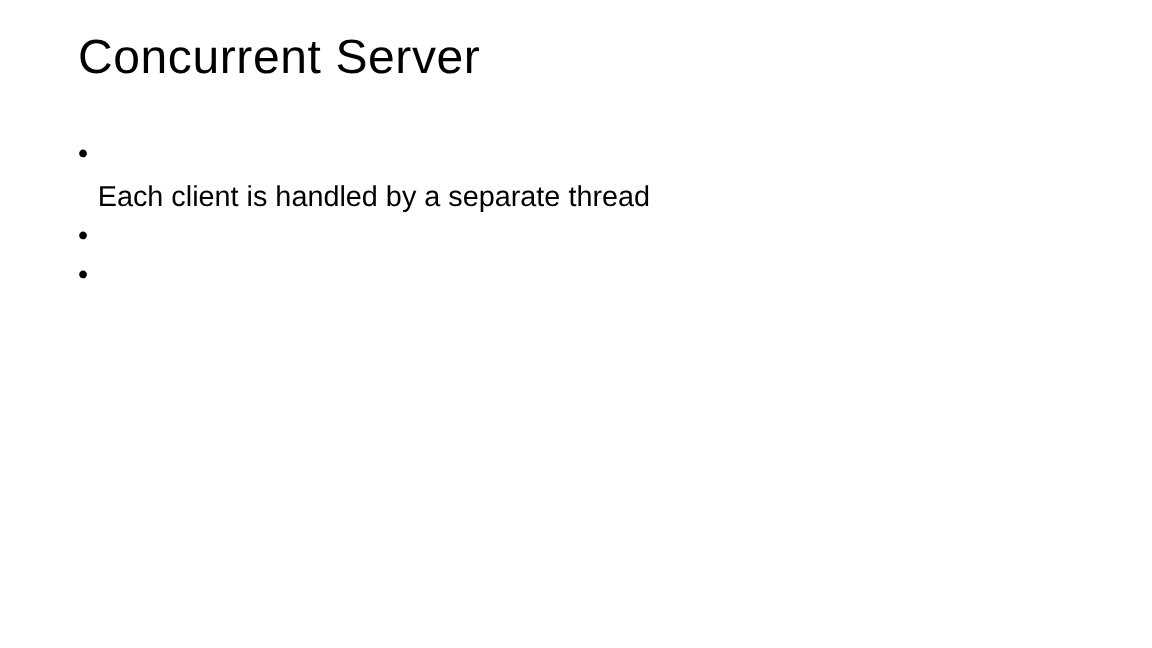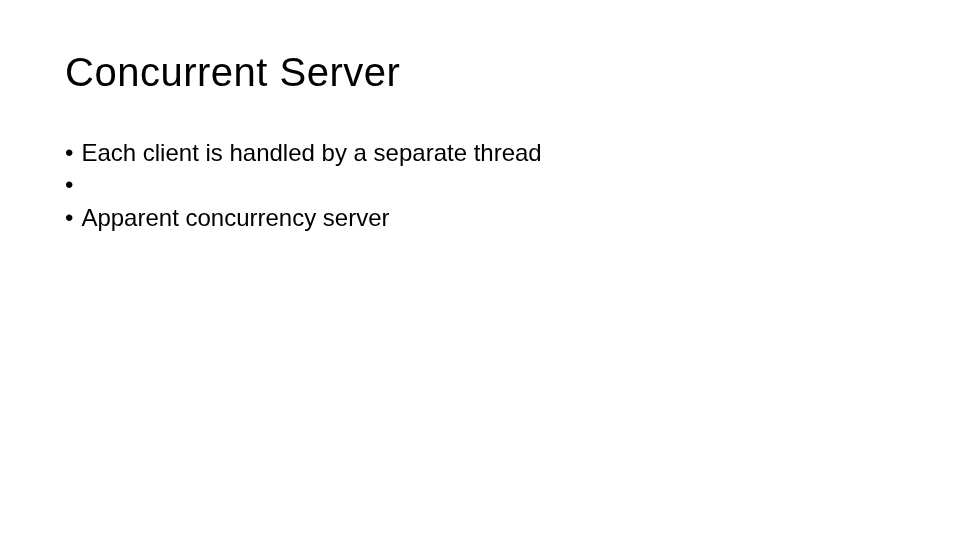"Concurrent Server" .slide { padding: 50px 65px -> 26px 65px }
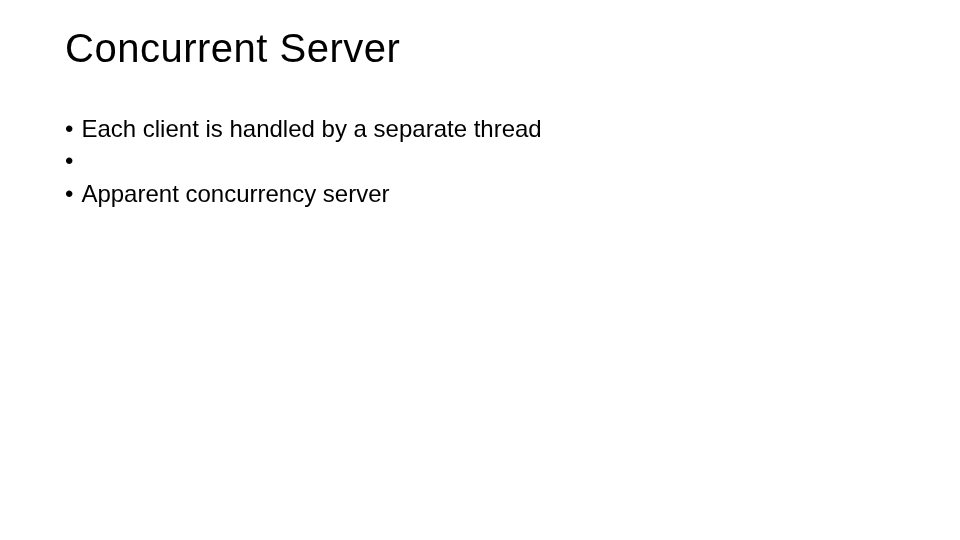"Each client is handled by" .bullet-text { margin-top: none -> 36px }
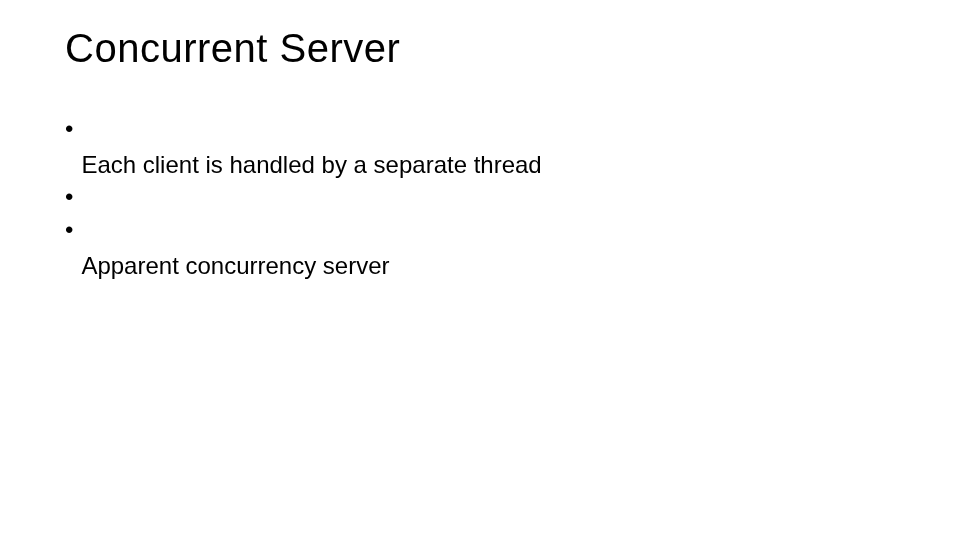"Apparent concurrency server" span.bullet-text { html: <span>Apparent concurrency server</span> -> none }
